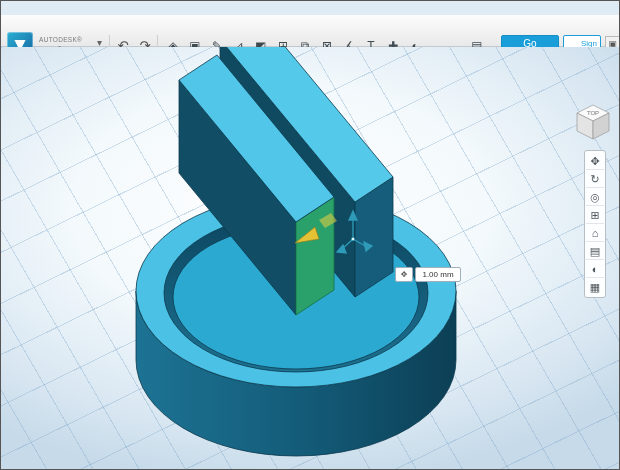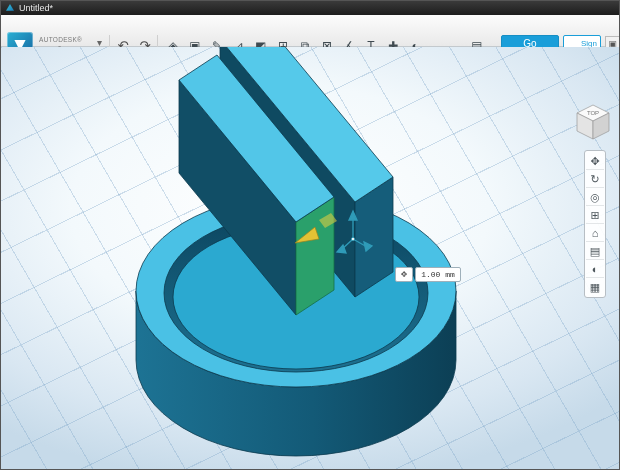"Untitled*" div.abs { html: <div> <span></span> <span>Untitled*</span> </div> -> none }
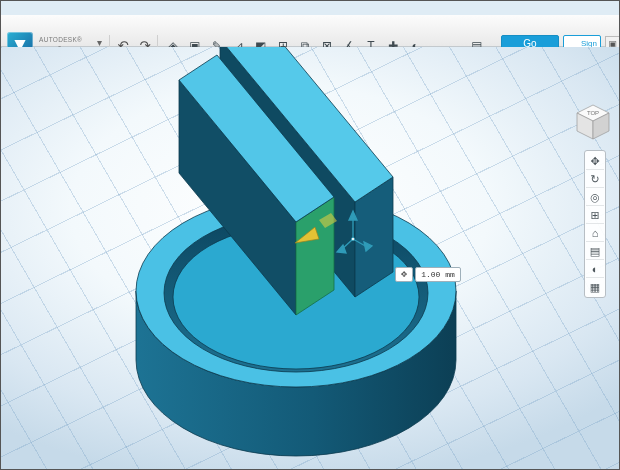"1.00 mm" .tip-value { font-family: Liberation Mono, monospace -> none }
